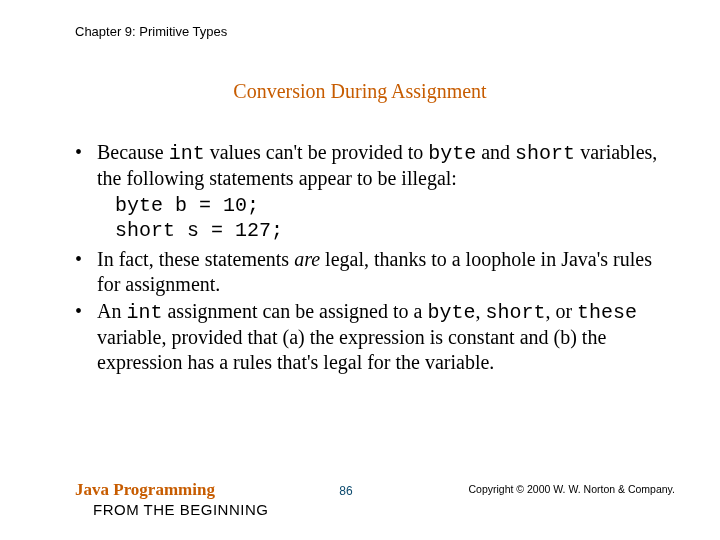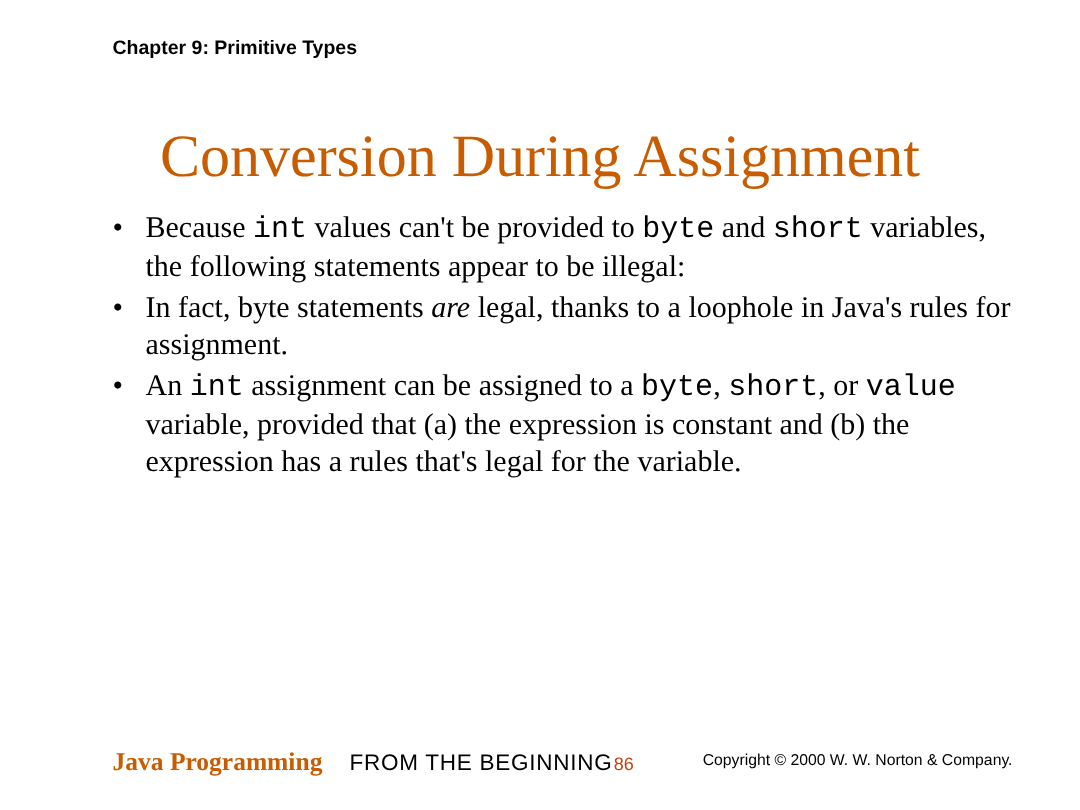"Chapter 9: Primitive Types" .chapter-label { font-weight: bold -> normal }
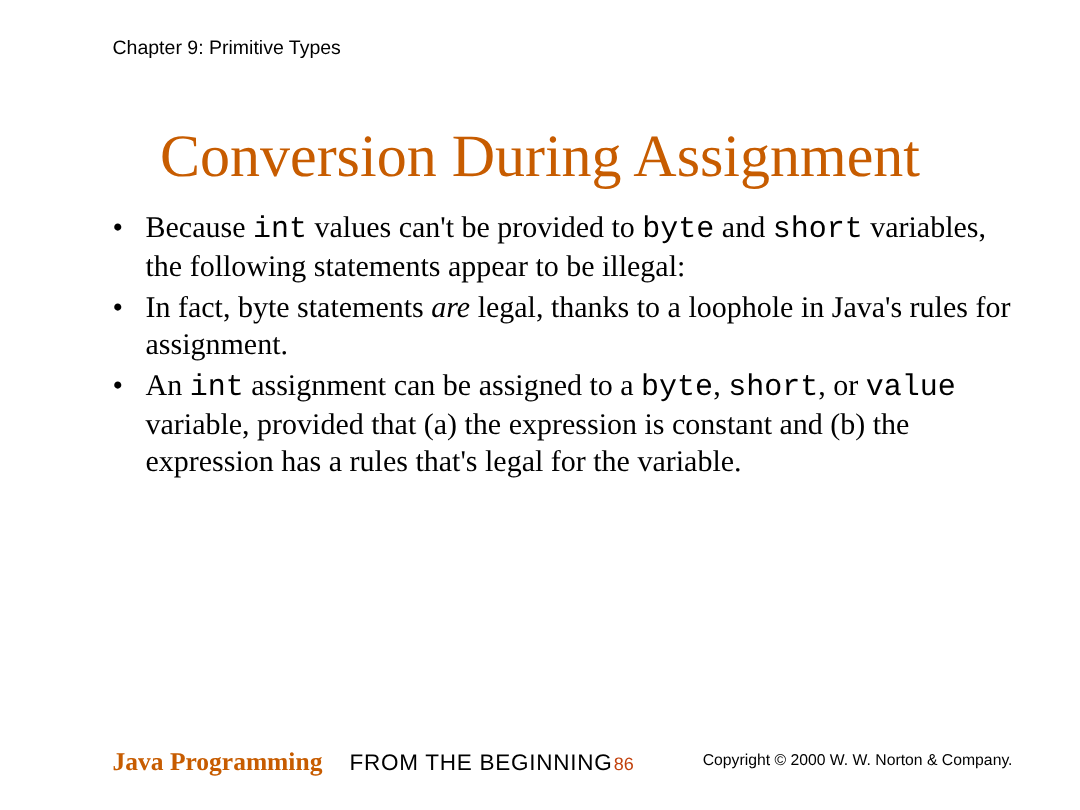"Conversion During Assignment" .slide-title { font-size: 40px -> 20px }
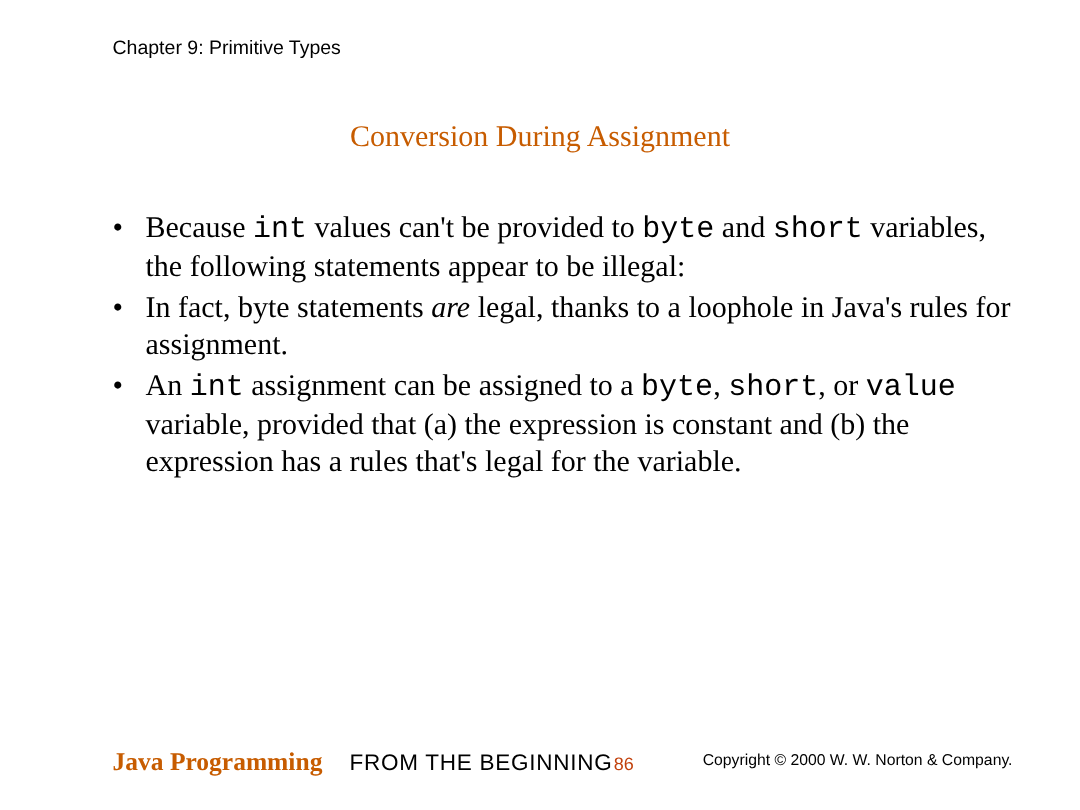"byte b = 10;" div.codeblock { html: none -> <div> <div>byte b = 10;</div> <div>short s = 127;</div> </div> }
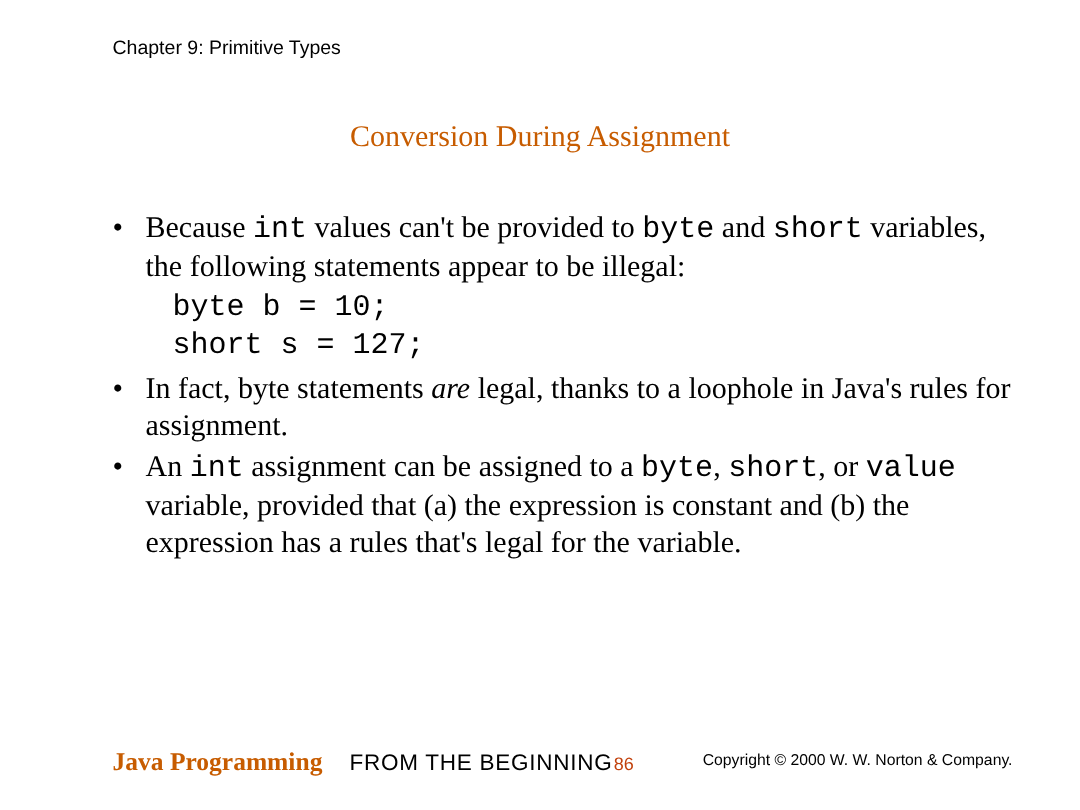"In fact, byte statements" span { text: byte -> these }
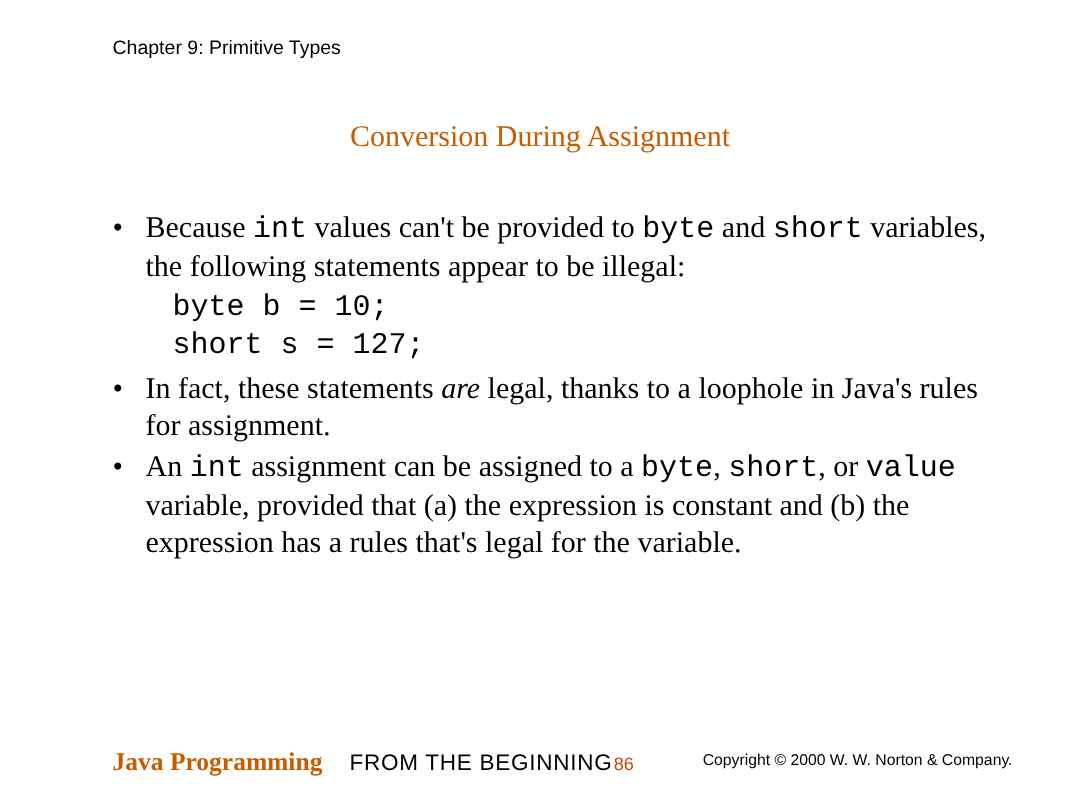"value" span.mono { text: value -> these }
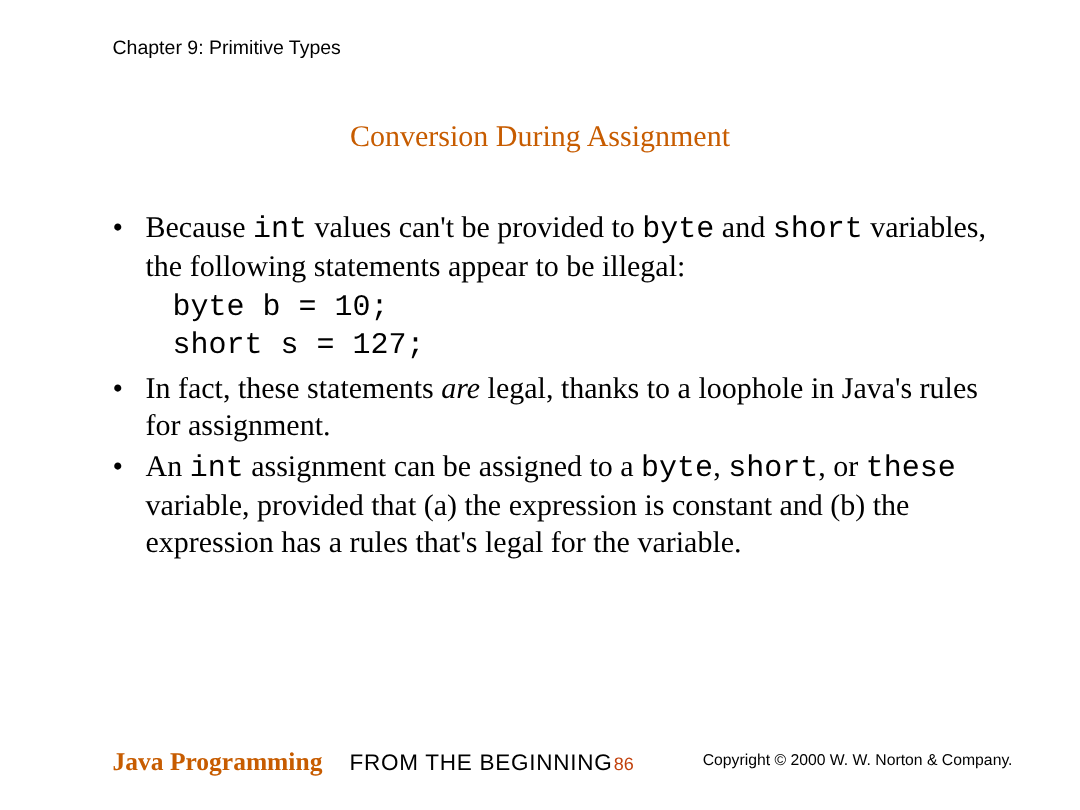"Java Programming" .footer-left { align-items: center -> none; flex-direction: row -> column }
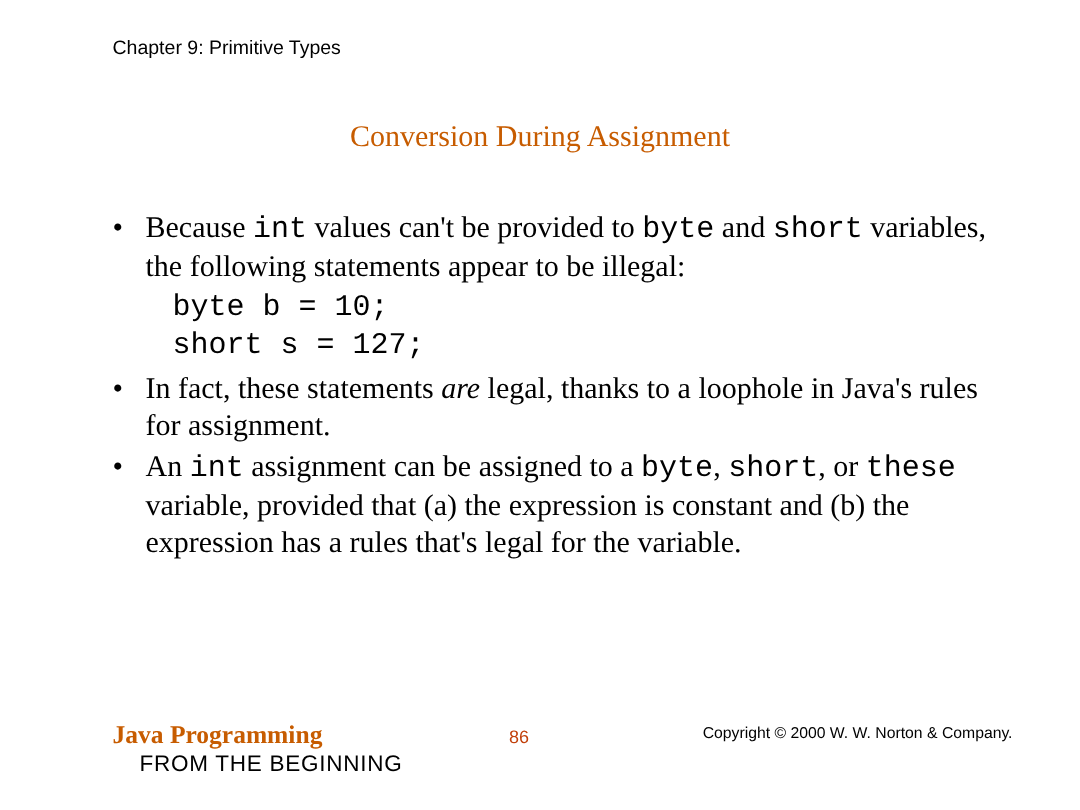"86" .page-num { color: #c2410c -> #0c4a6e }
